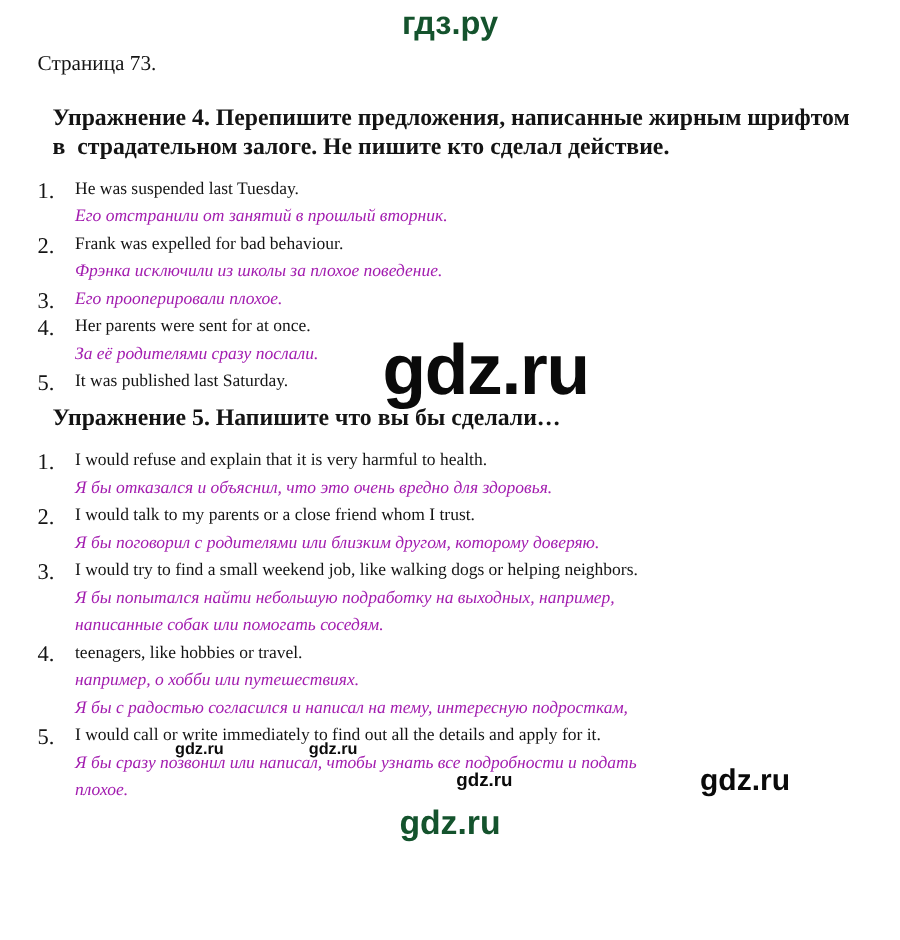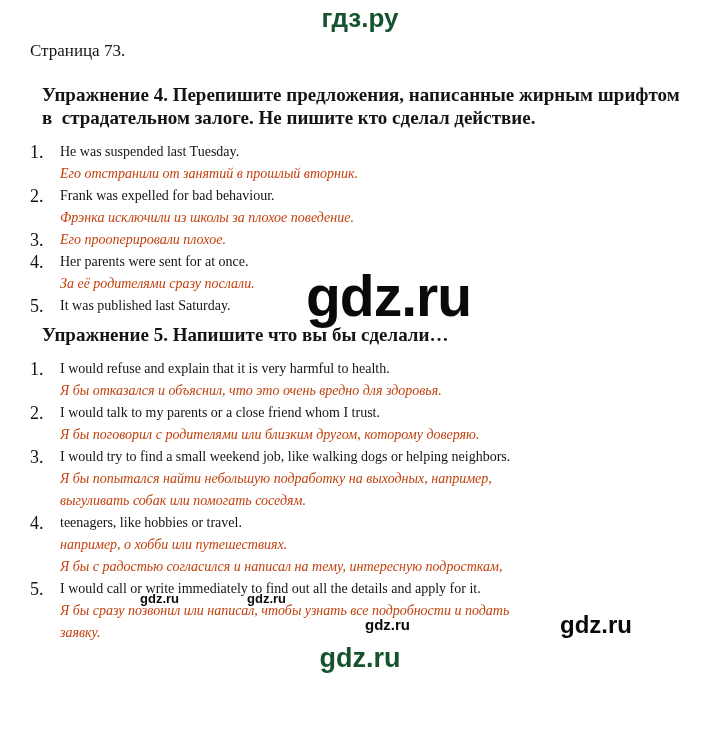"Его отстранили от занятий в" .ru { color: #c2410c -> #a21caf }
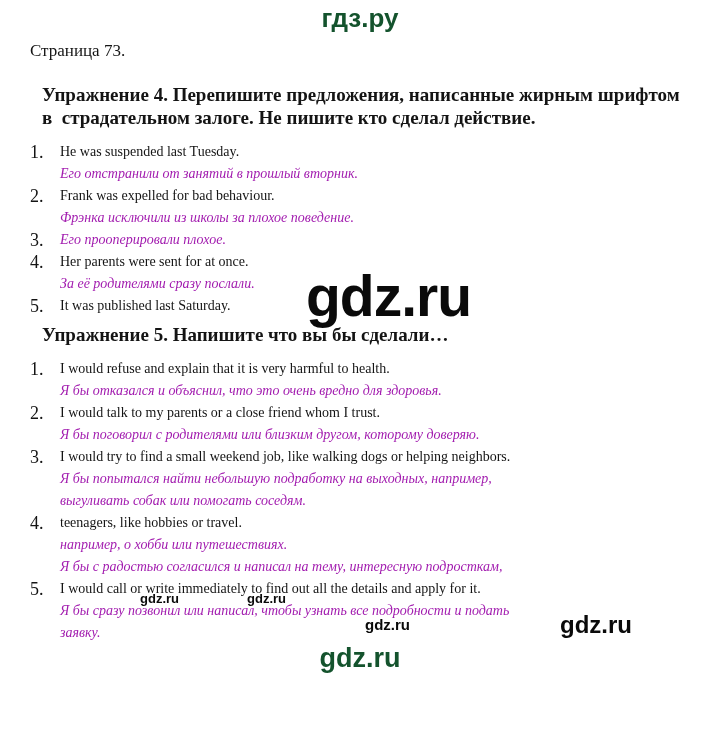"выгуливать собак или помогать соседям." div.line { text: выгуливать -> написанные }
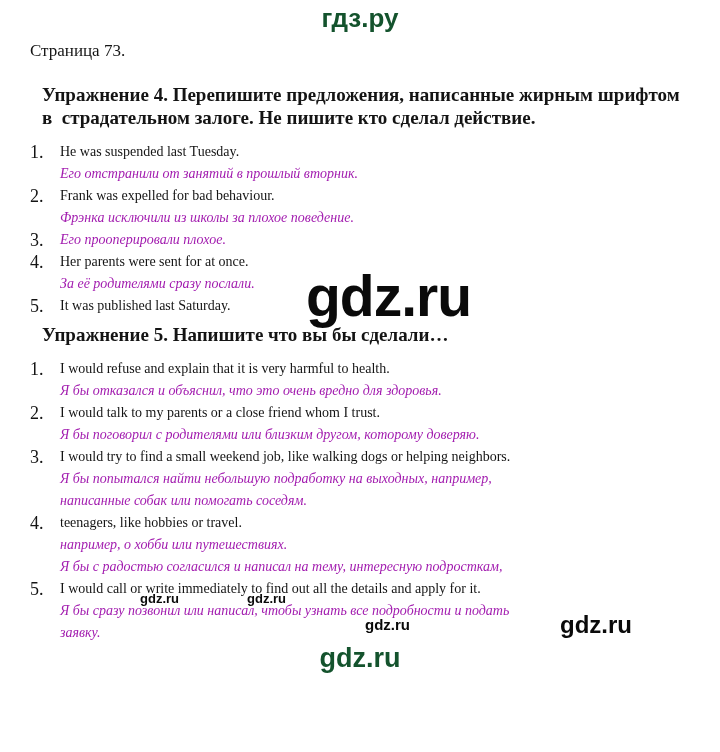"заявку." div.line { text: заявку -> плохое }
